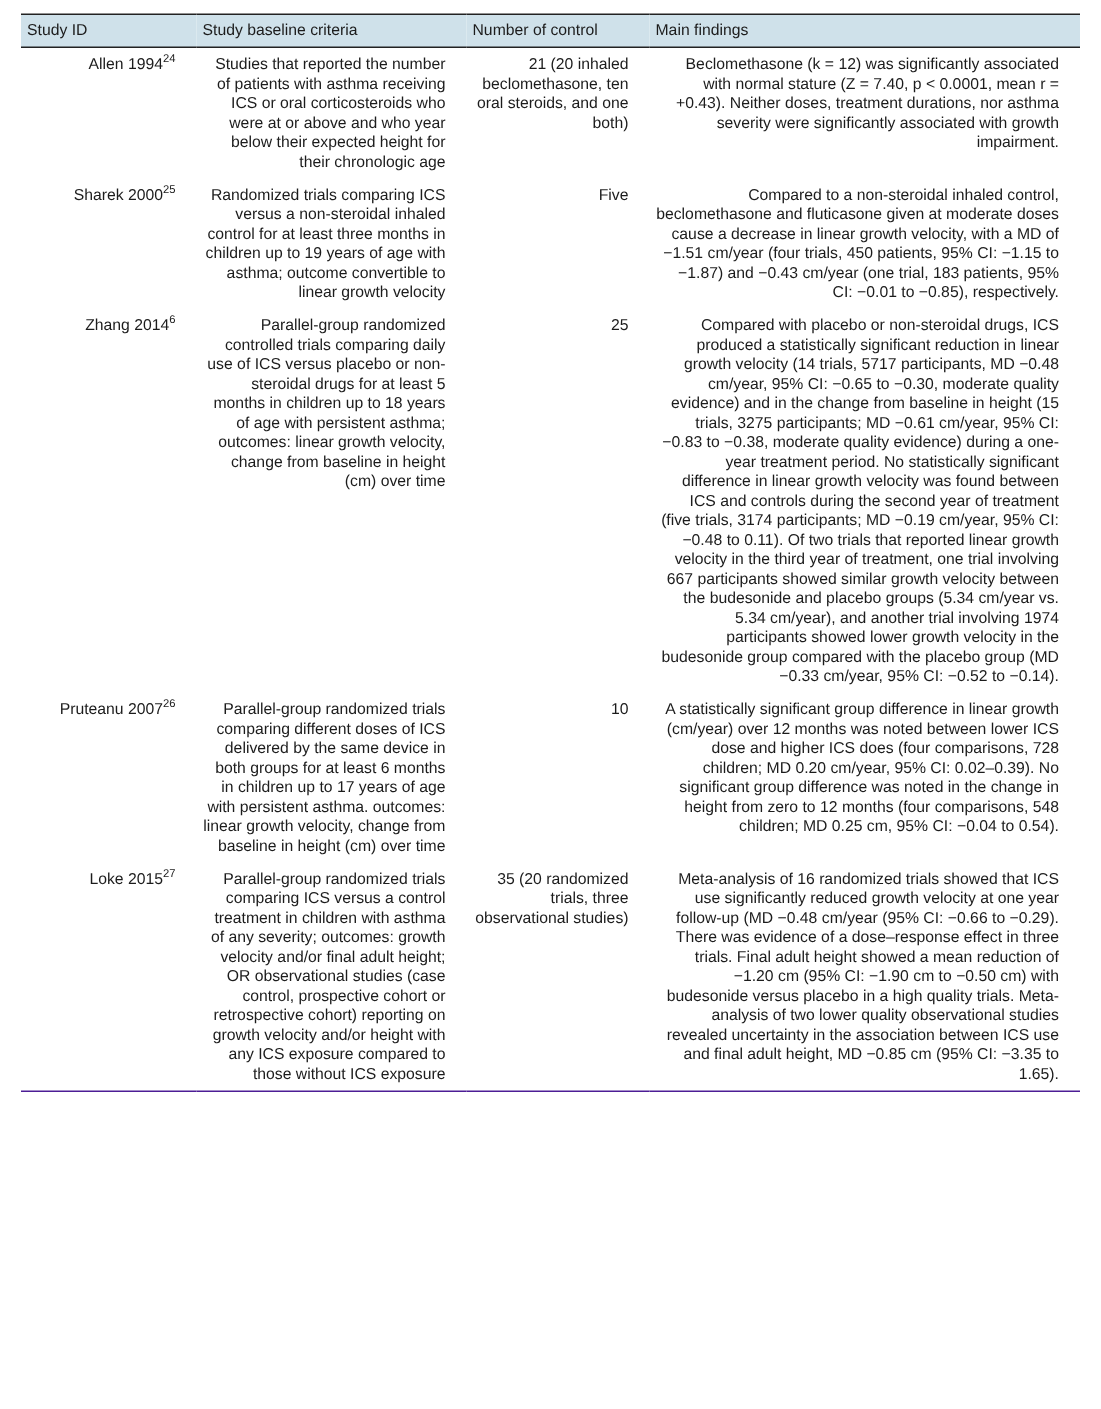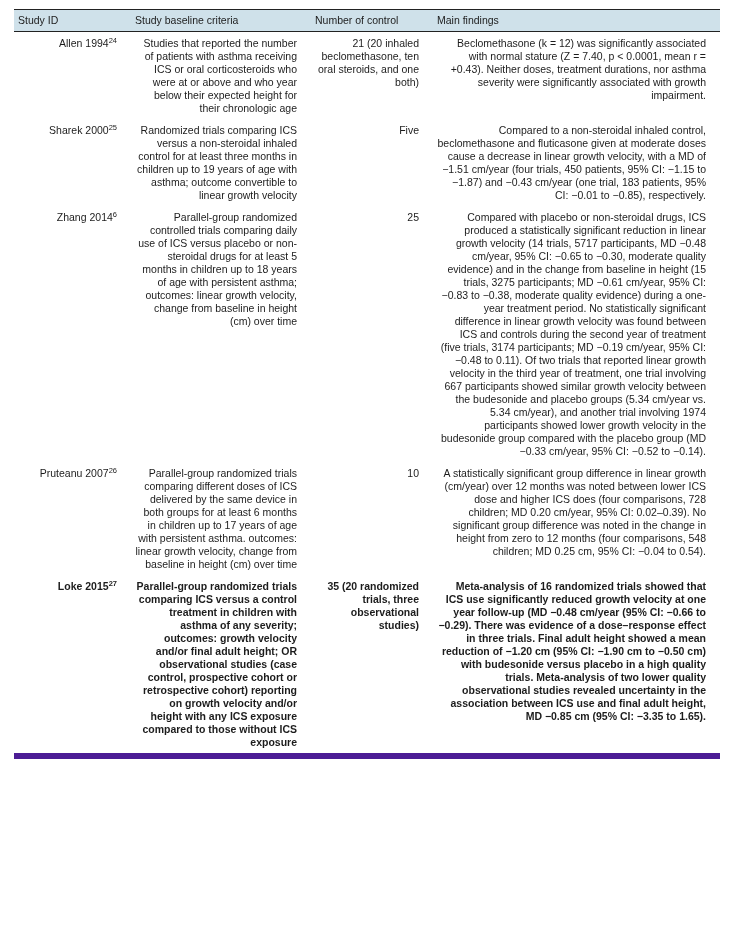"Loke 201527" tbody tr:last-child td { border-bottom: 6px solid #4c1d95 -> 1px solid #4c1d95; font-weight: bold -> none }
